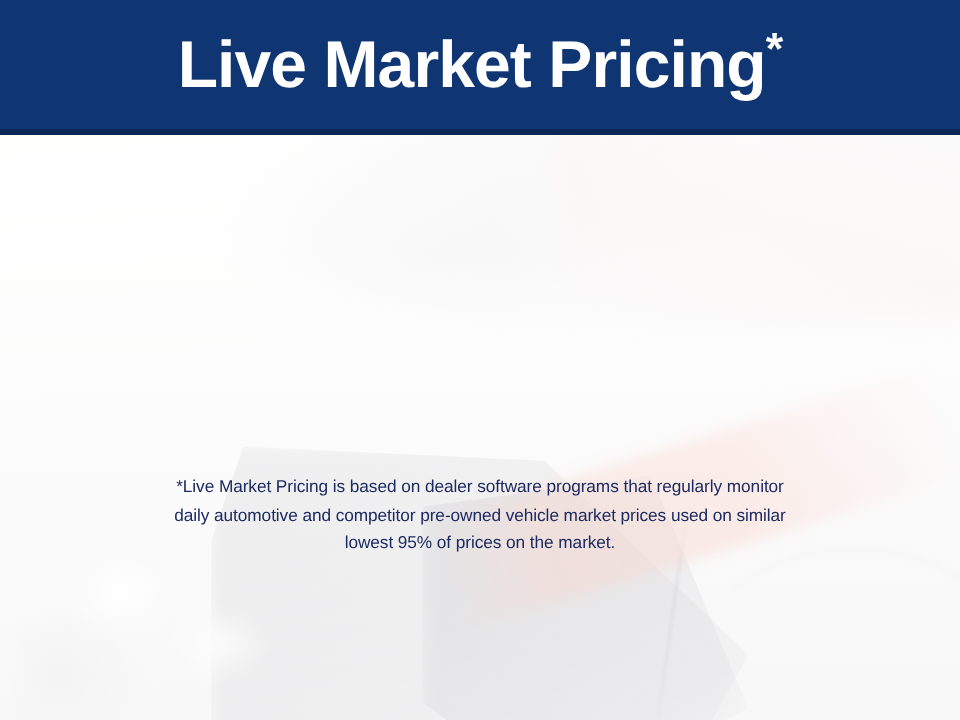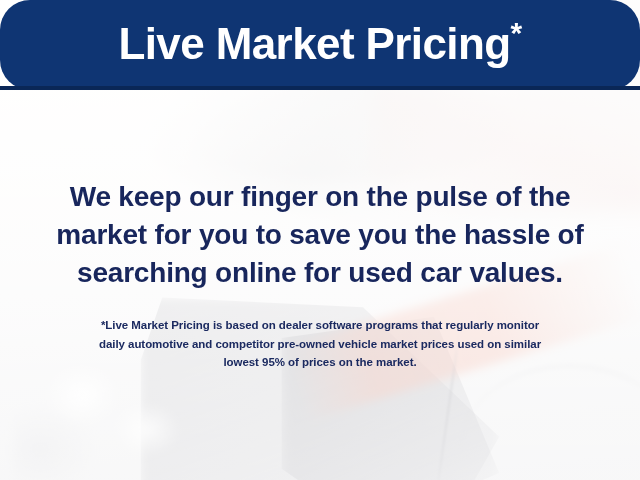"Live Market Pricing*" .header-banner { border-radius: 30px -> none }
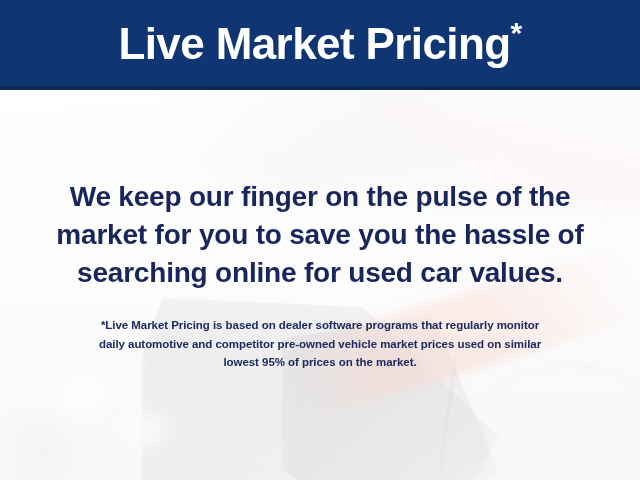"We keep our finger on" div.headline-block { html: <div> <div>We keep our finger on the pulse of the</div> <div>market for you to save you the hassle of</div> <div>searching online for used car values.</div> </div> -> none }
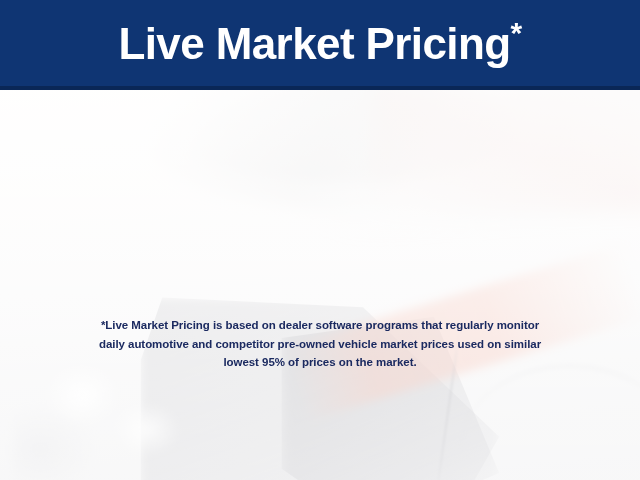"*Live Market Pricing is based" .fineprint-line { font-weight: bold -> normal }
